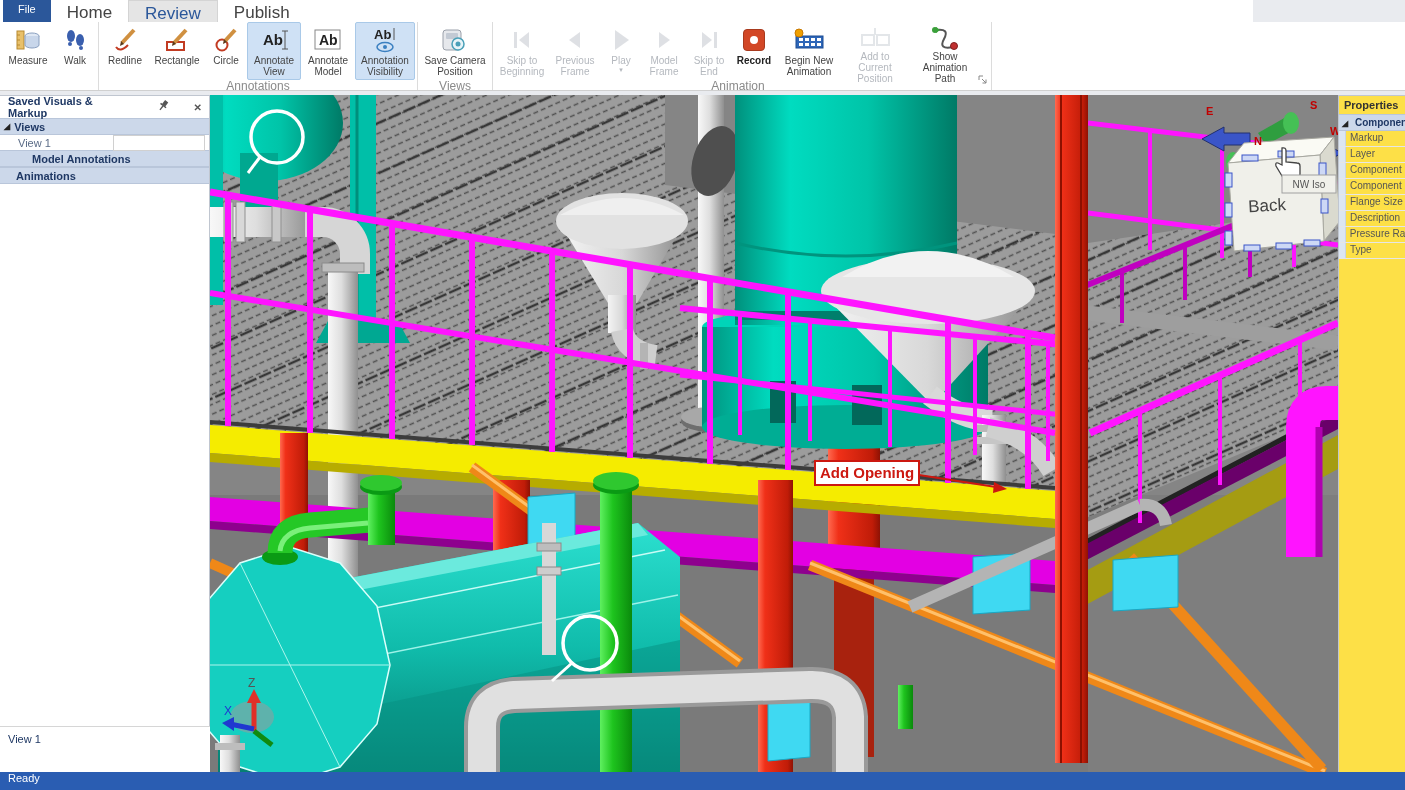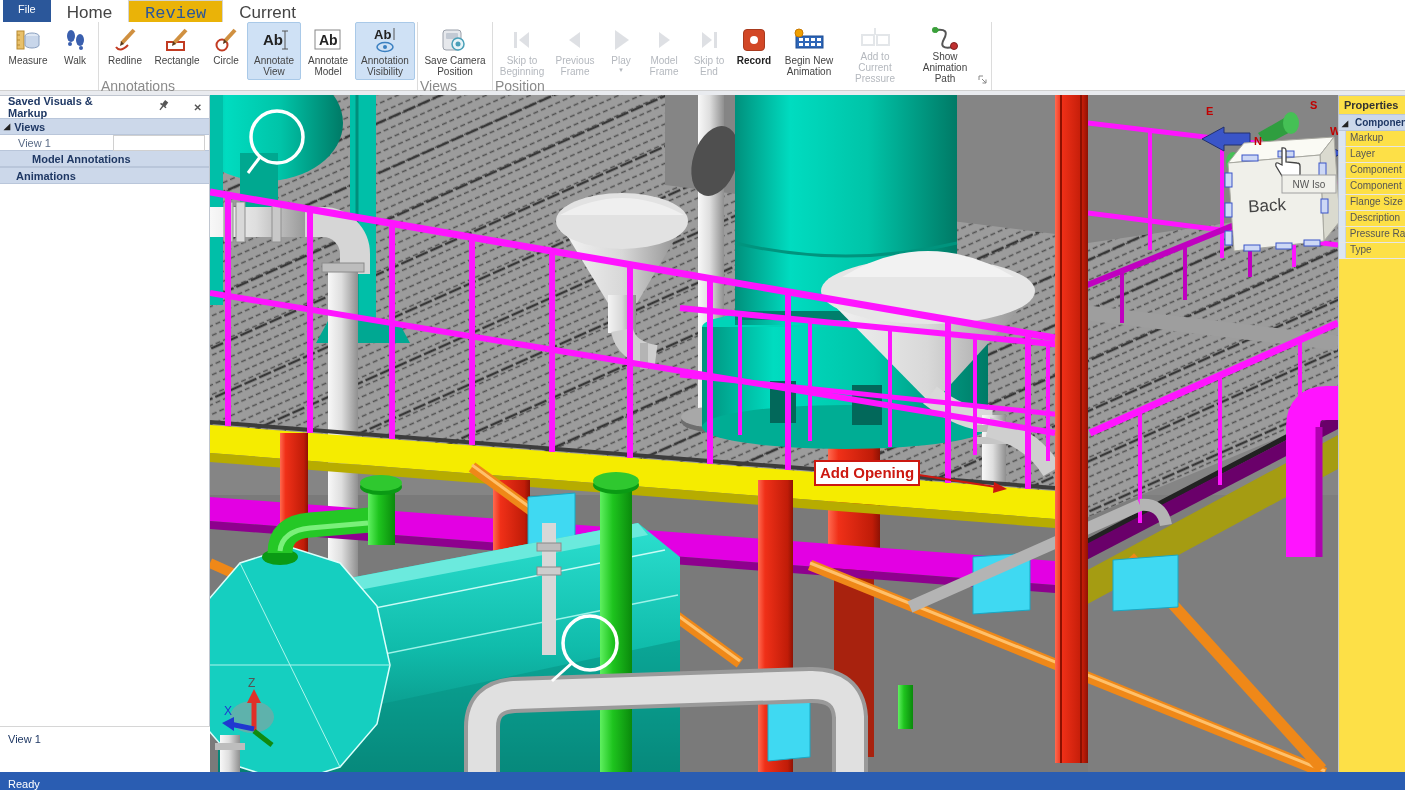"File" .tabbar { width: 1405px -> 1253px }
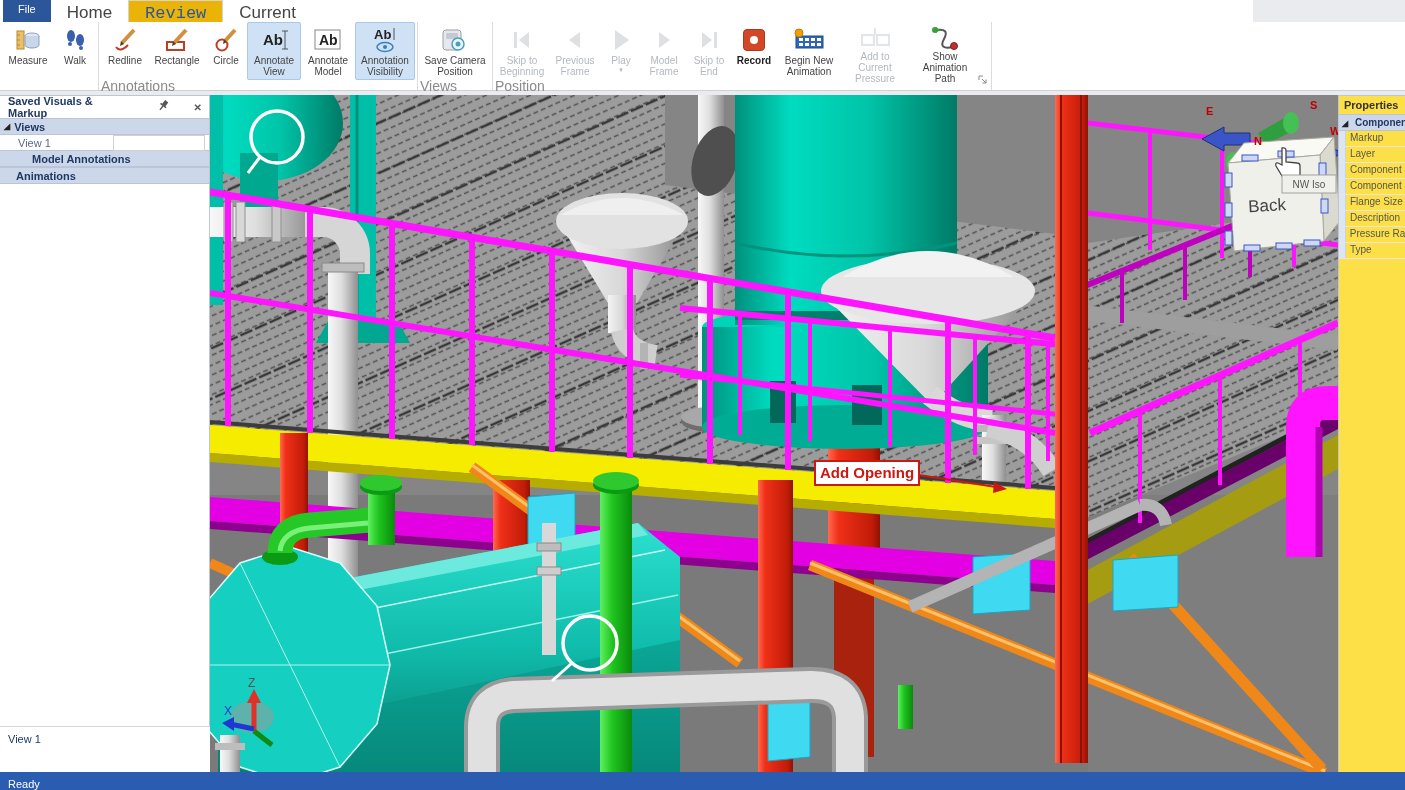"Review" .tab.active { background: #eab308 -> #e5e5e5; font-family: Liberation Mono, monospace -> none }
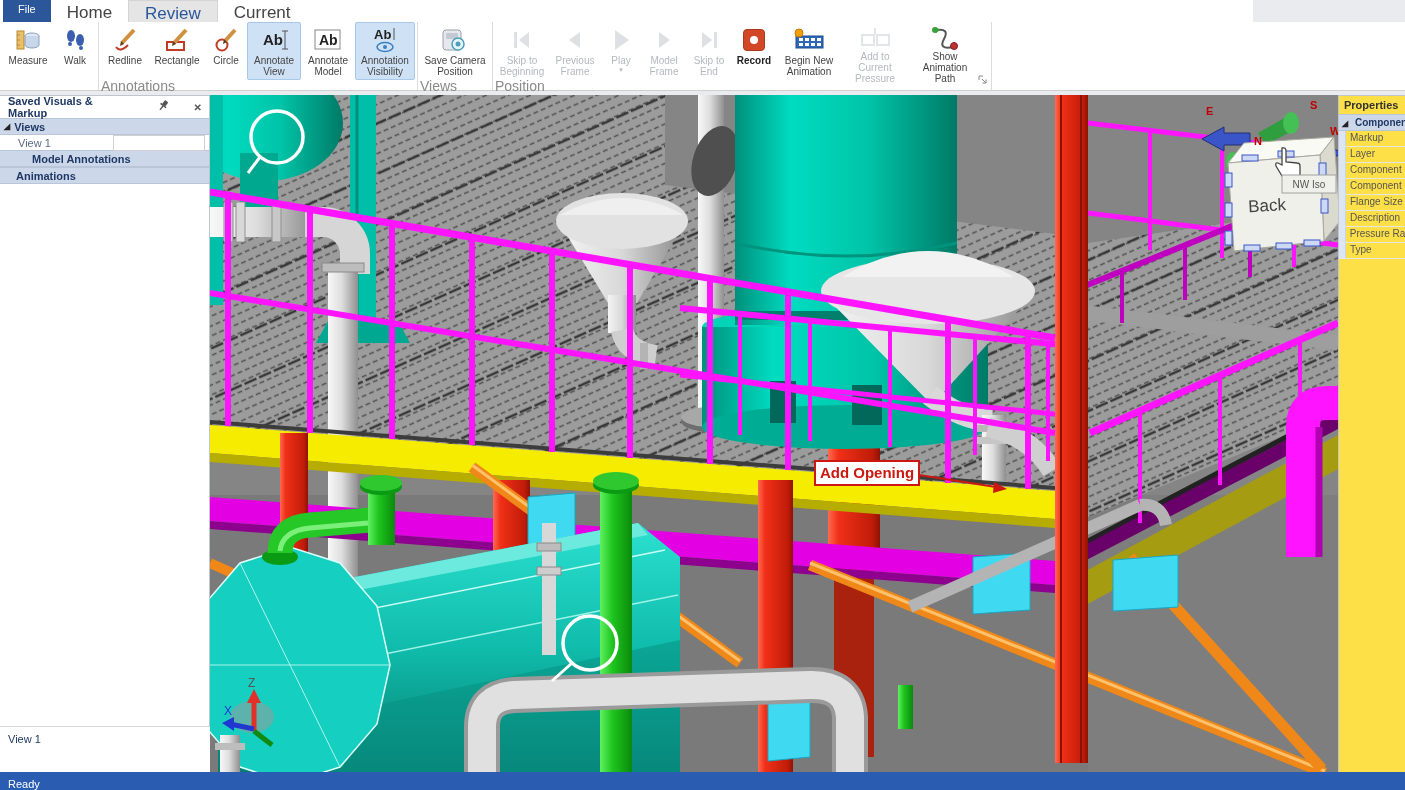"Current" div.tab { text: Current -> Publish }
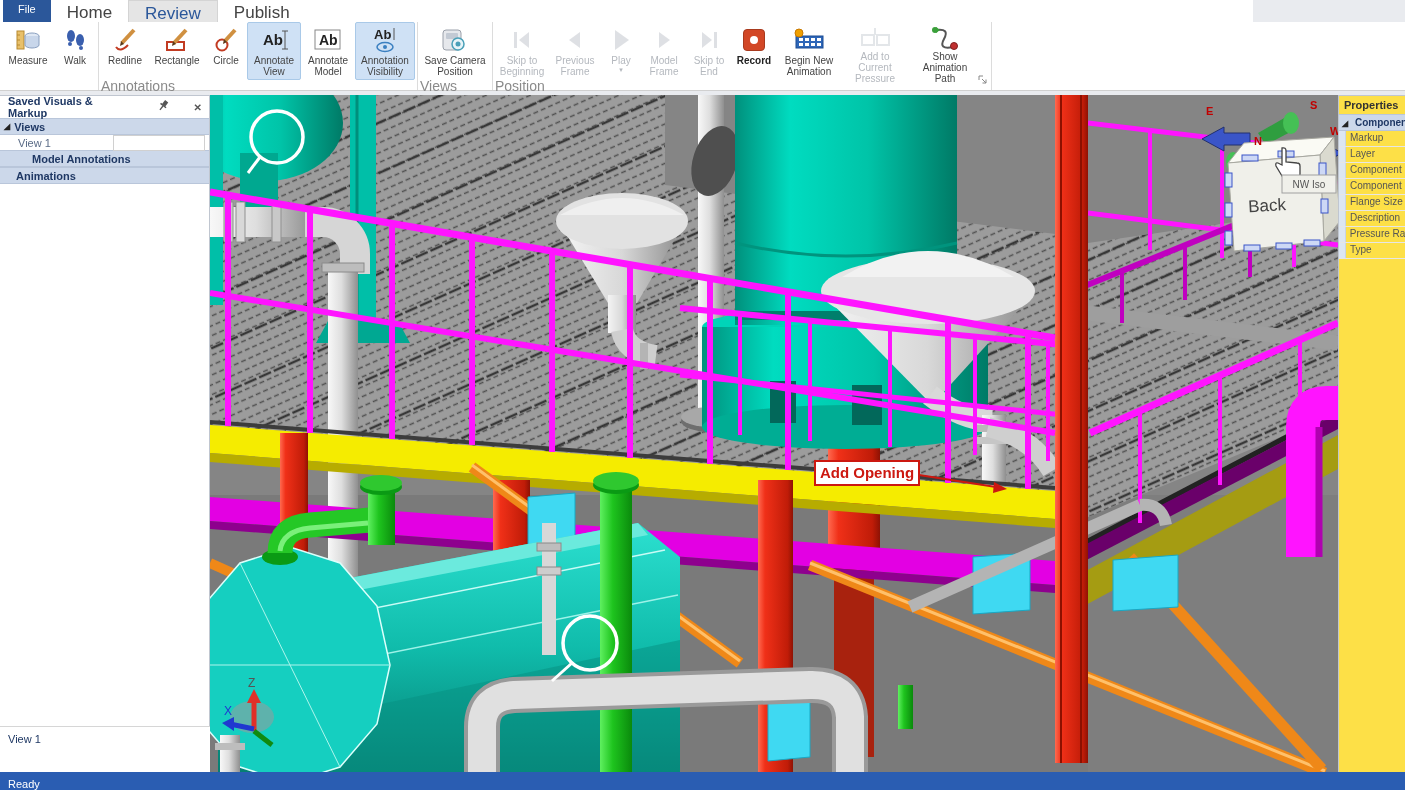"Add to Current Pressure" div.rlabel { text: Pressure -> Position }
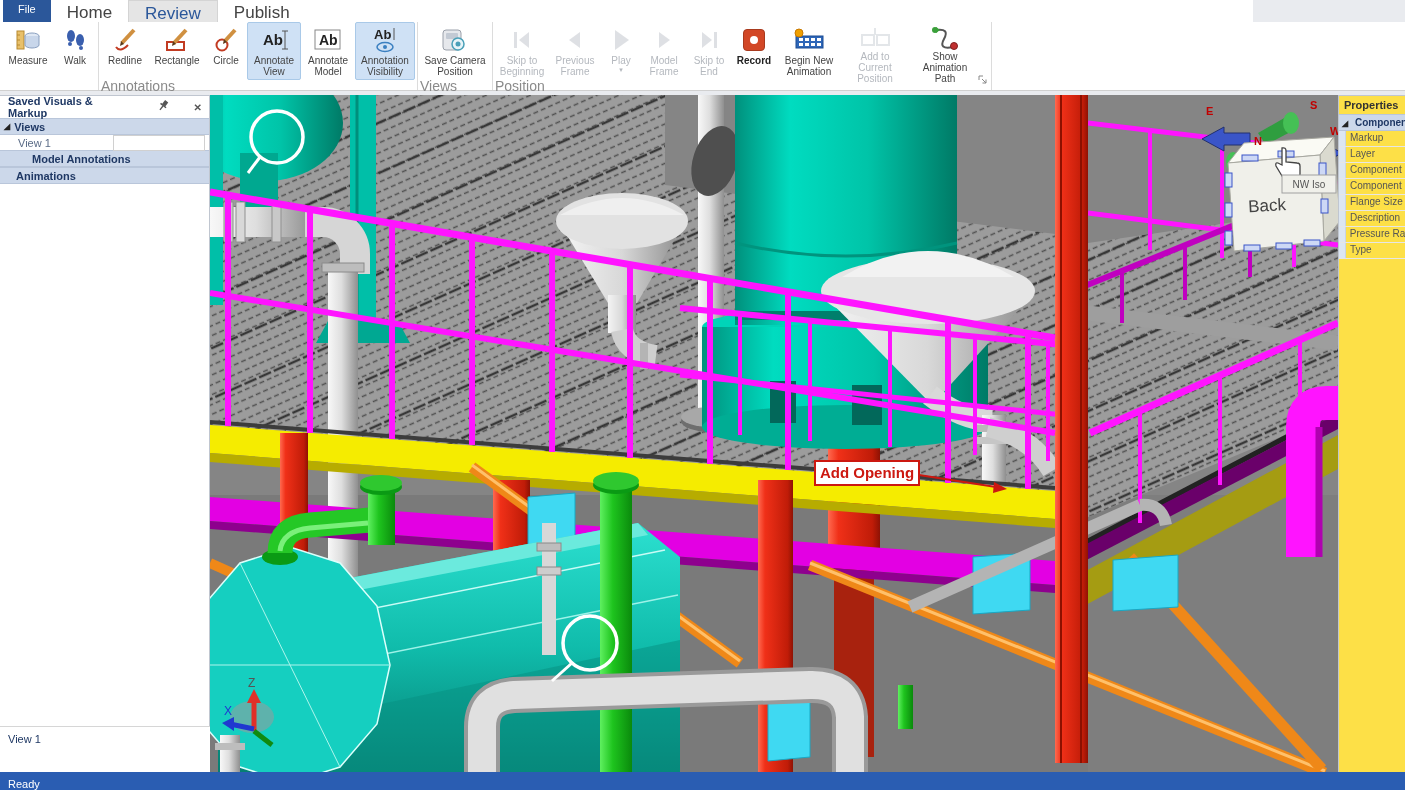"Annotations" .rgrouplabel { font-size: 14px -> 12px; text-align: none -> center }
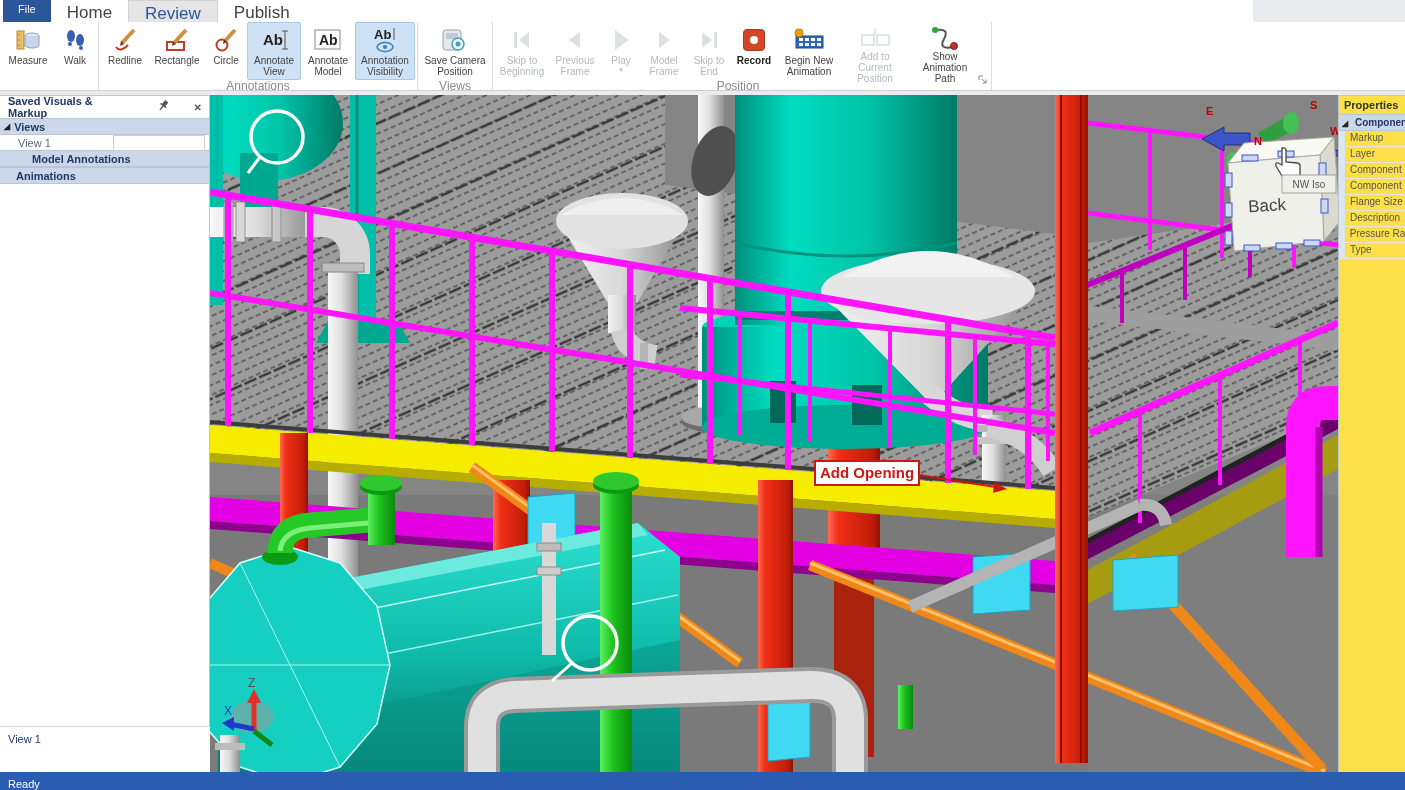"Position" div.rgrouplabel { text: Position -> Animation }
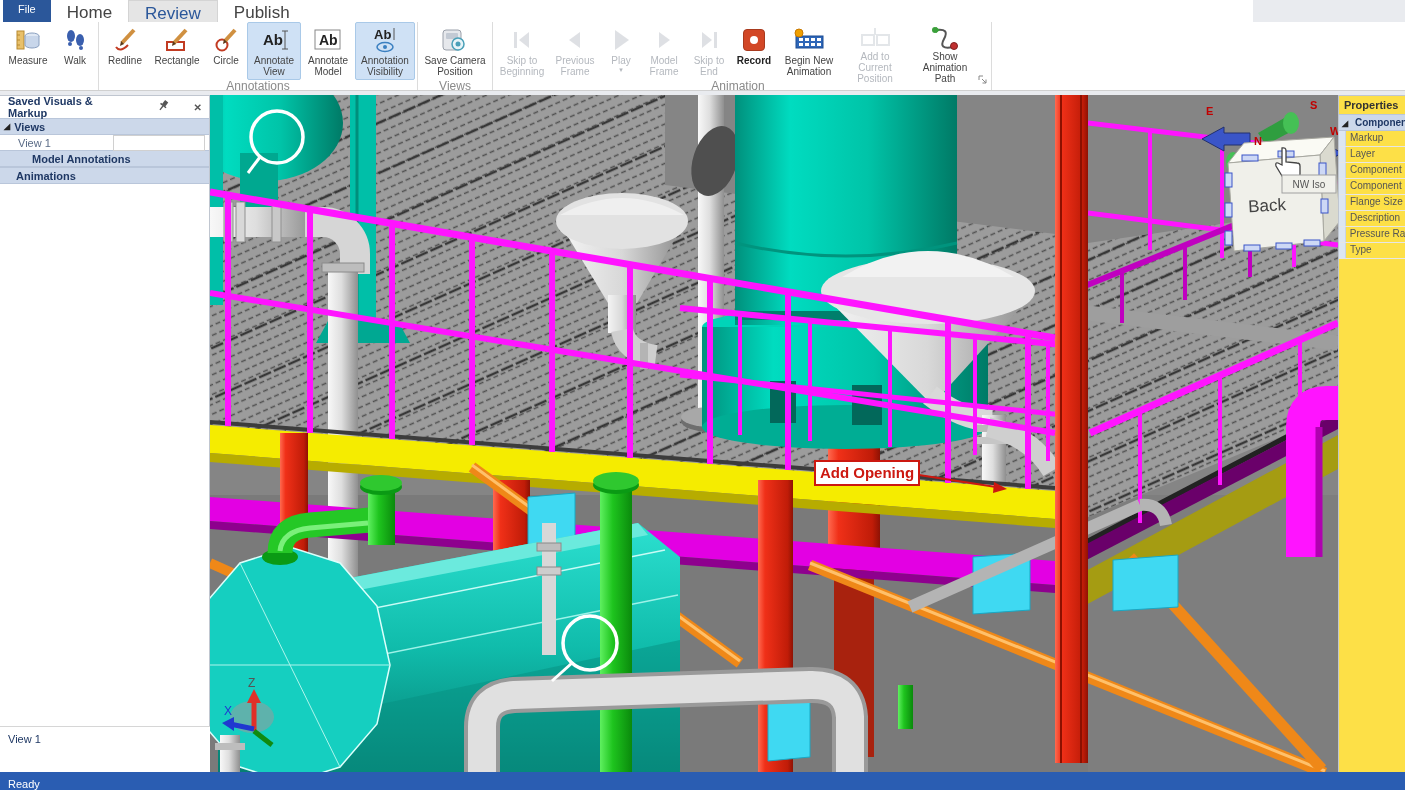"Ready" .statusbar { align-items: flex-end -> flex-start }
